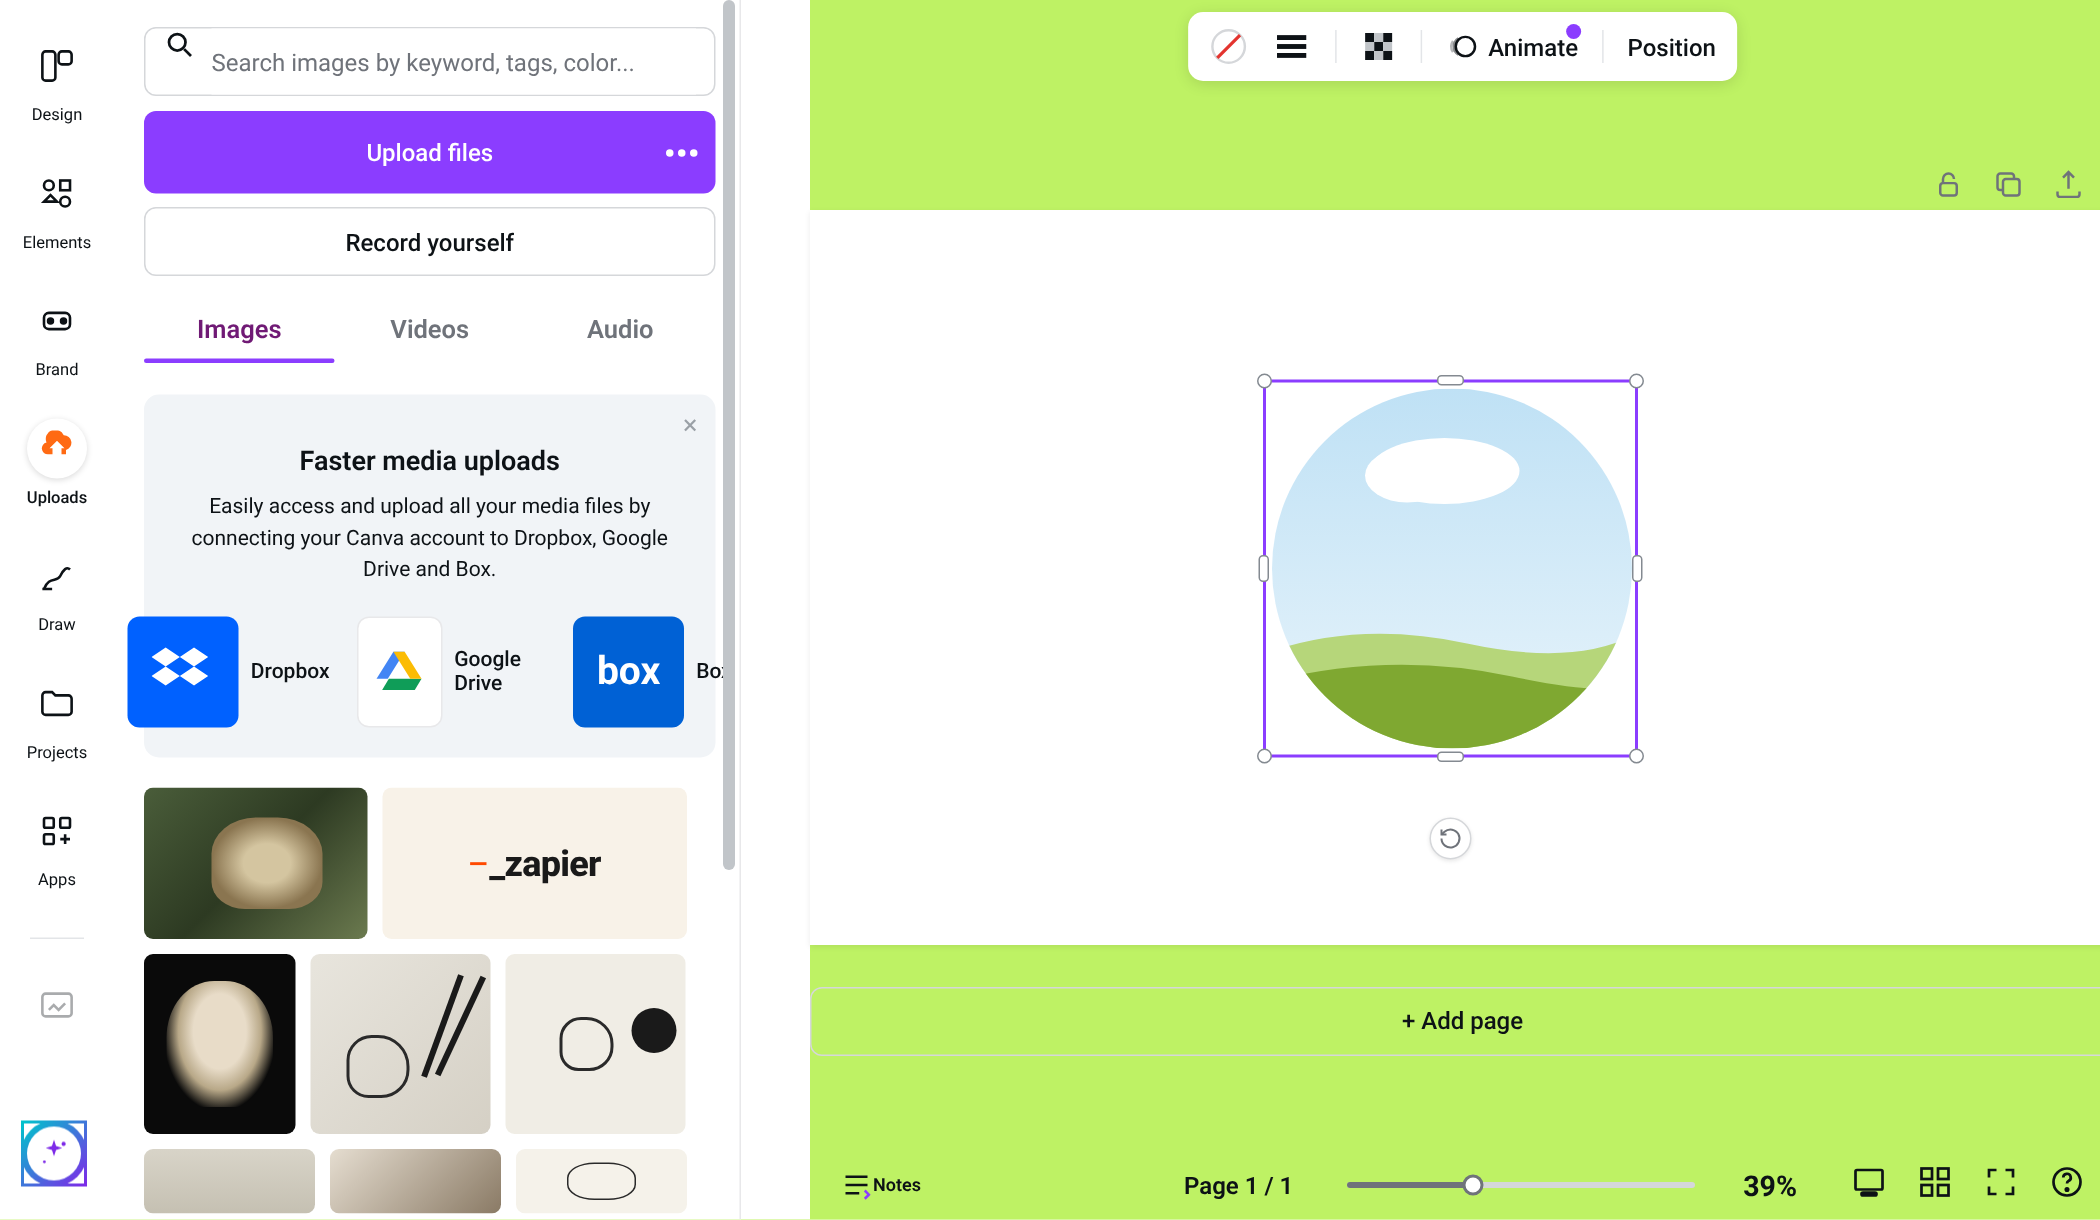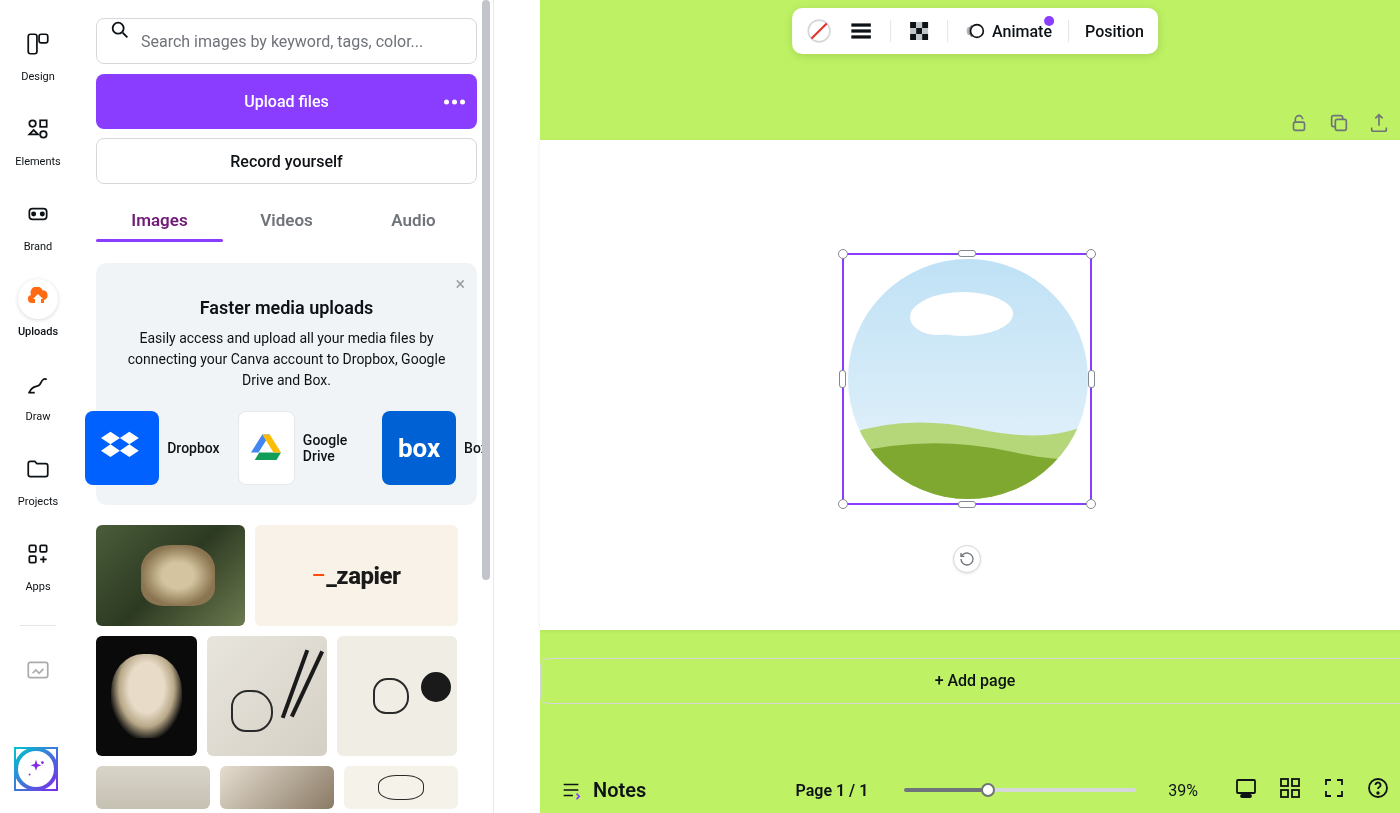"Notes" .notes-btn { font-size: 20px -> 12px; gap: 11px -> 0 }
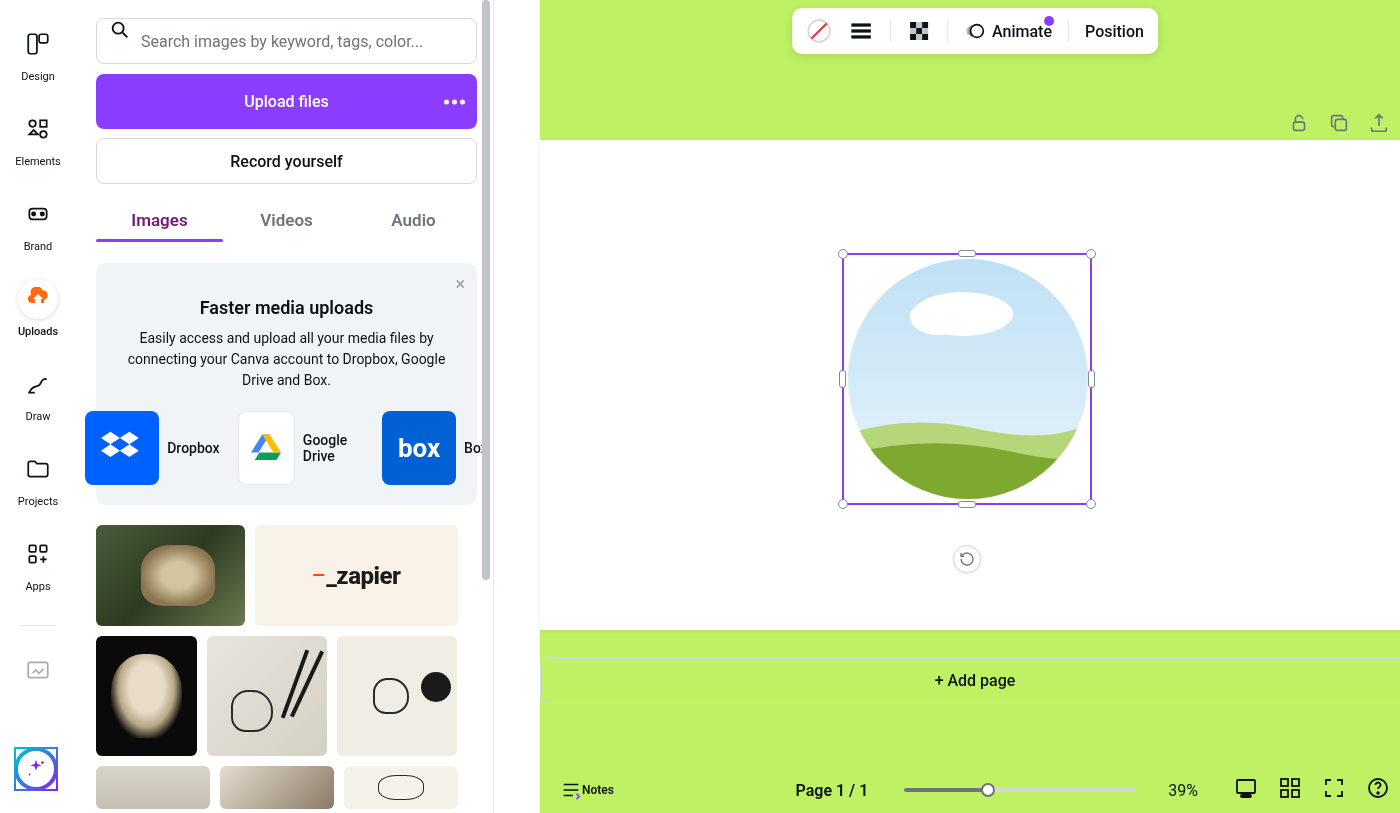"39%" .zoom-pct { font-size: 16px -> 19px; font-weight: 400 -> 700 }
